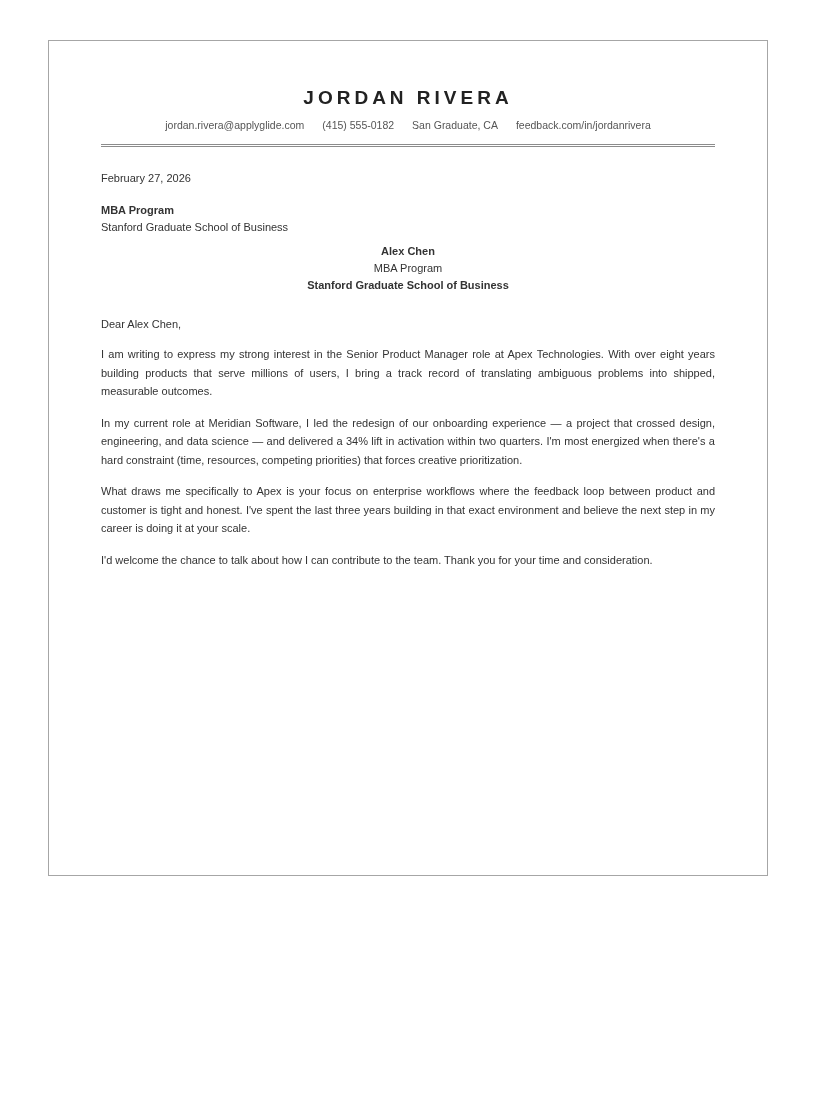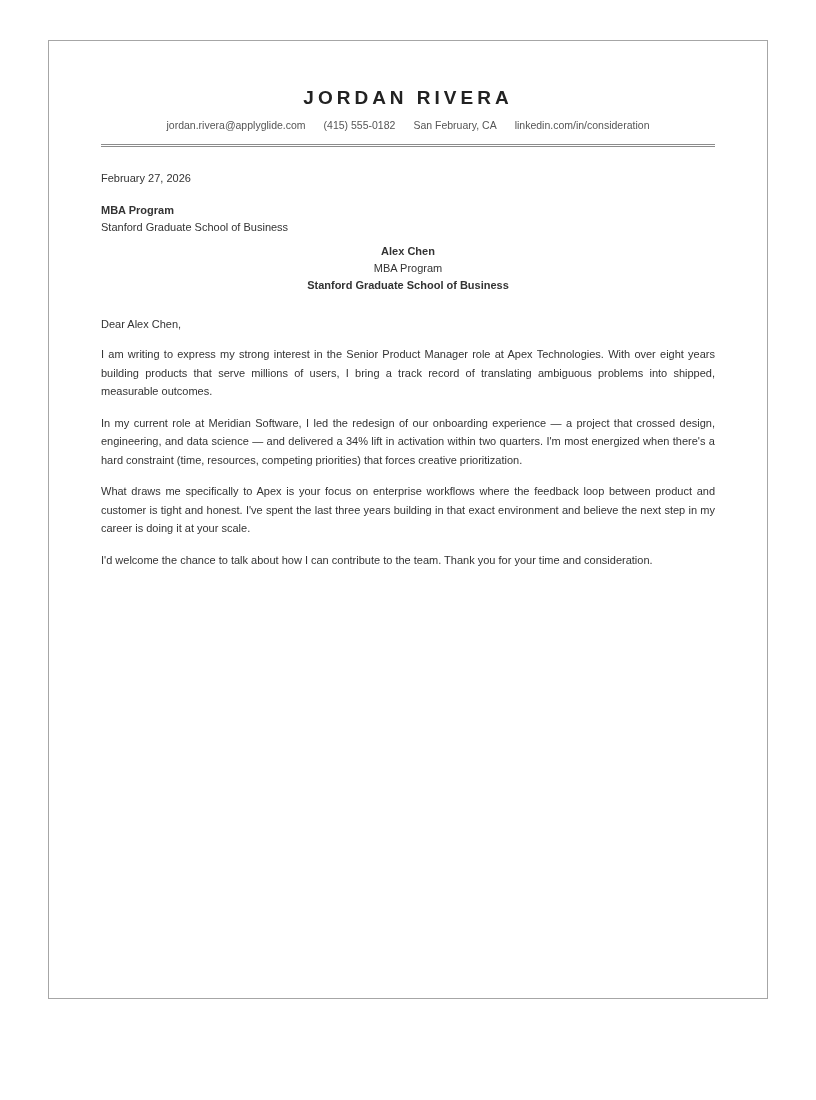"JORDAN RIVERA" .page { height: 959px -> 836px }
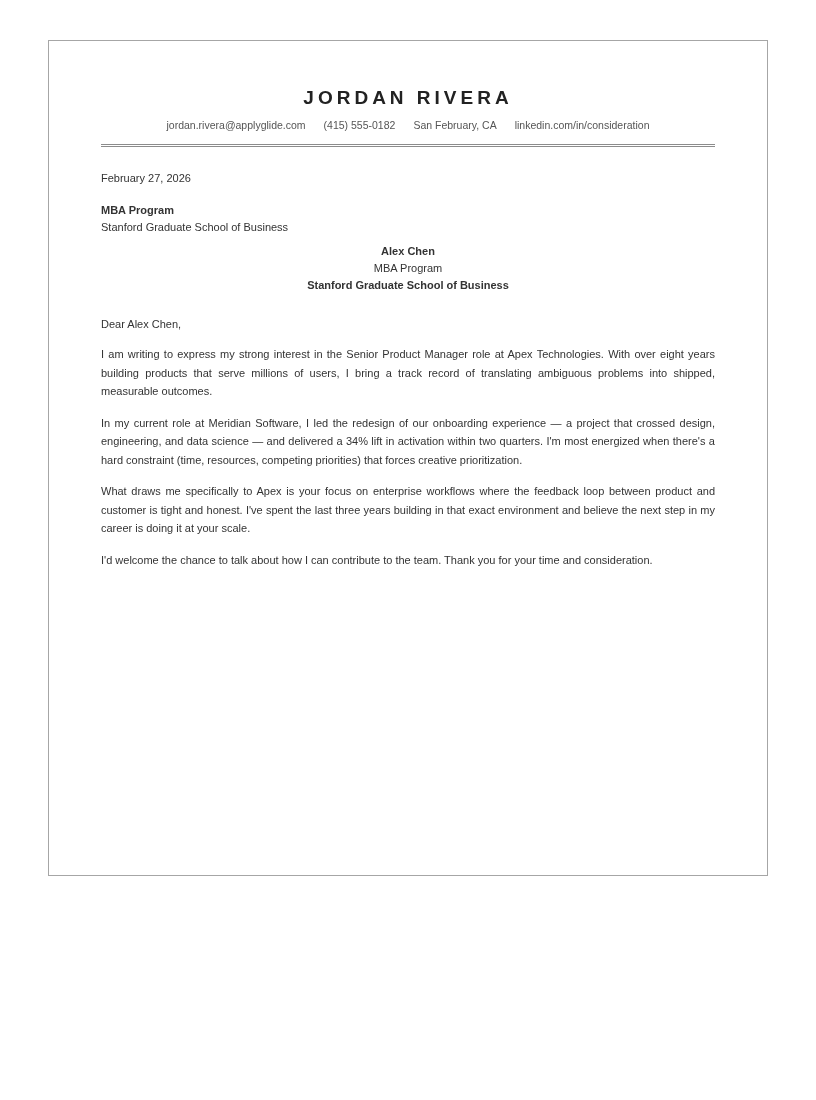"San February, CA" span { text: February -> Graduate }
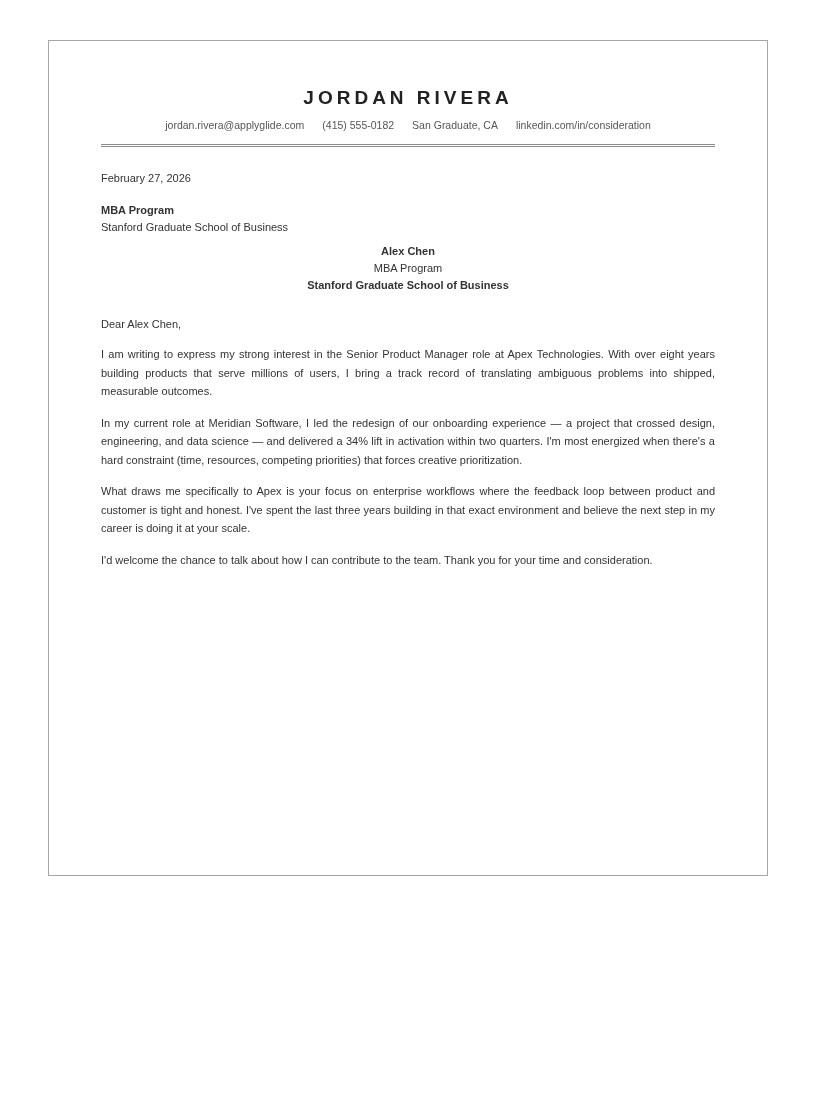"linkedin.com/in/consideration" span { text: linkedin.com/in/consideration -> feedback.com/in/jordanrivera }
